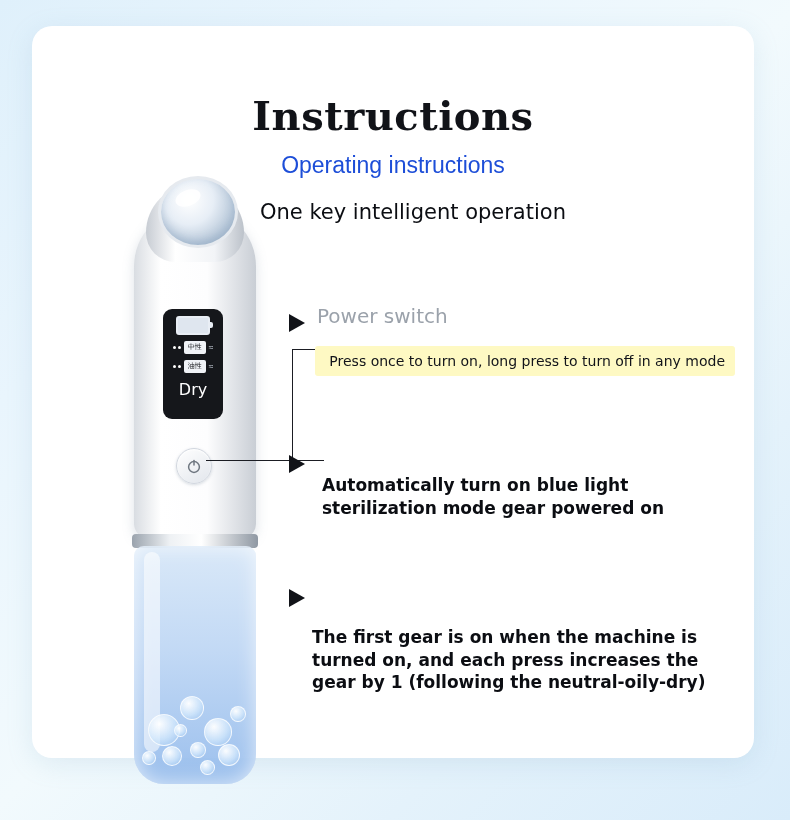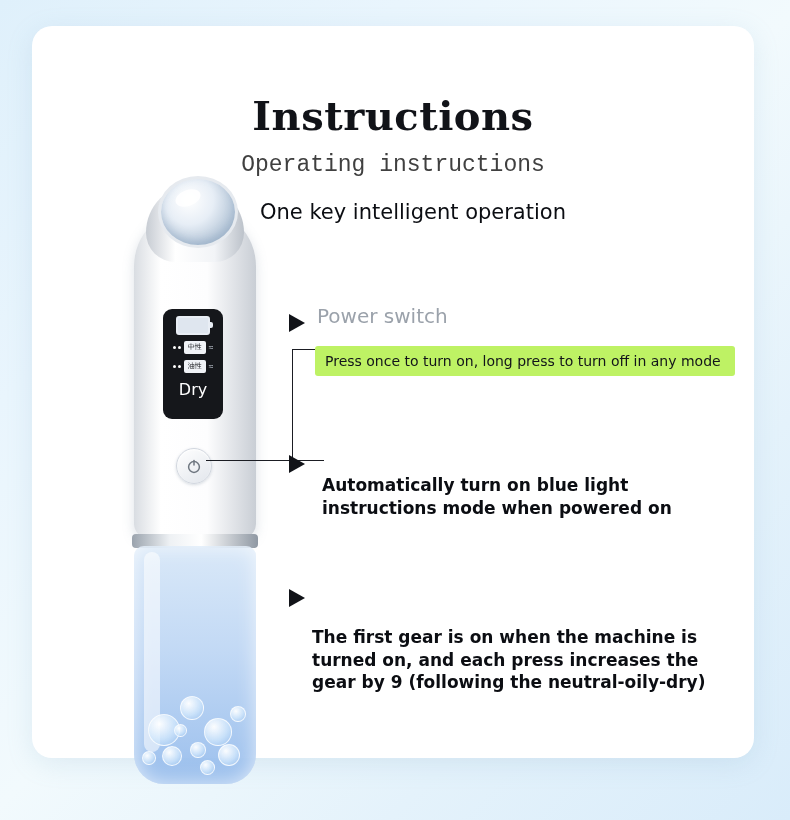"Operating instructions" .title-sub { color: #404040 -> #1d4ed8; font-family: Liberation Mono, monospace -> Liberation Sans, sans-serif }
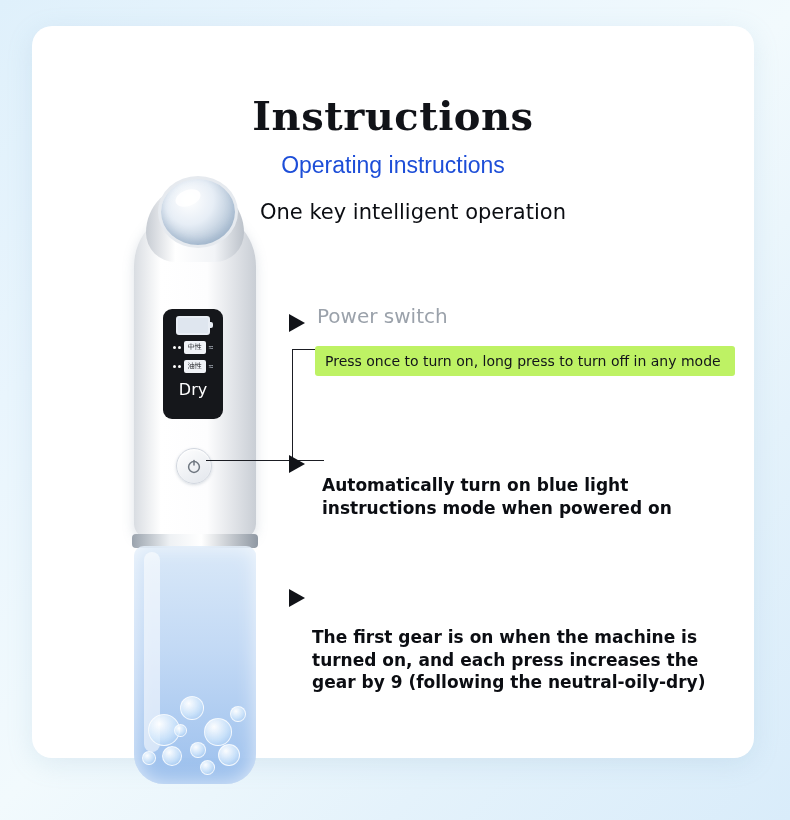"Press once to turn on," .callout-note { background: #bef264 -> #fef9c3; text-align: none -> right }
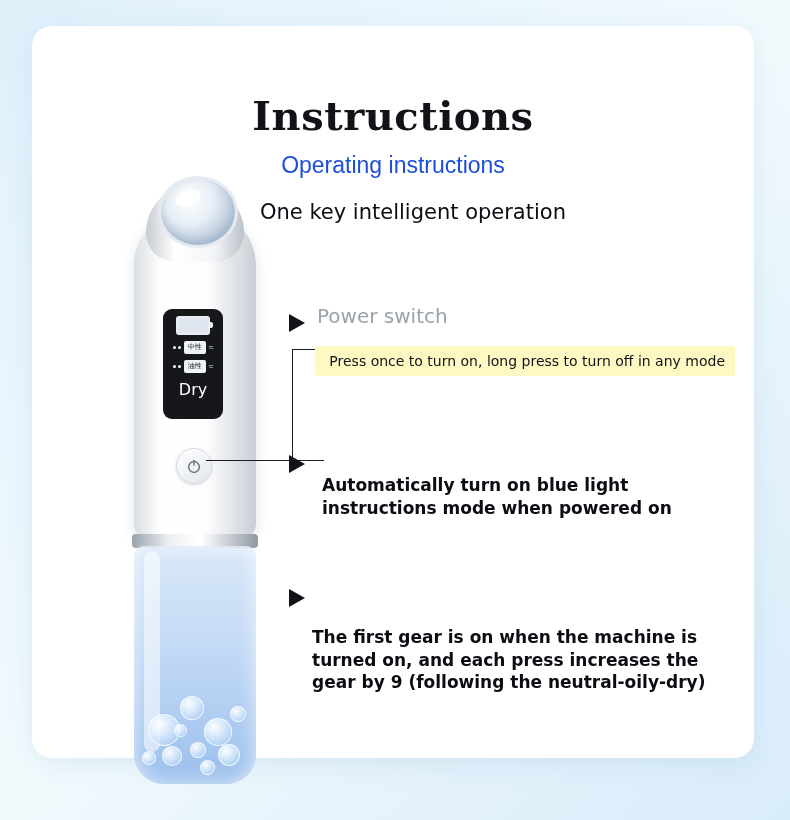"Automatically turn on blue light" div.callout-text { text: instructions mode when -> sterilization mode gear }
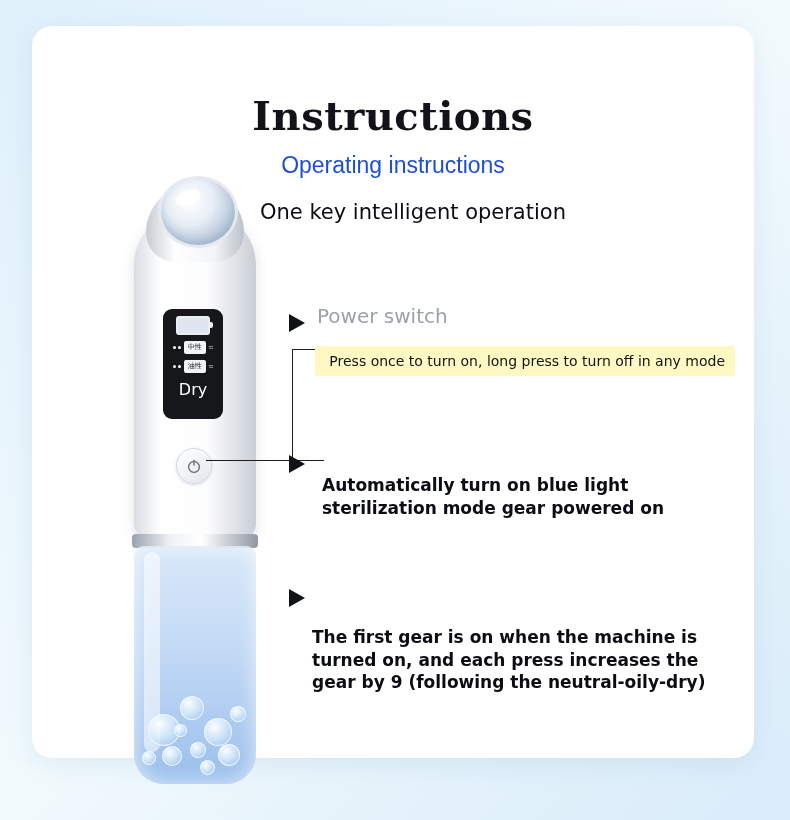"The first gear is on" div.callout-text { text: 9 -> 1 }
